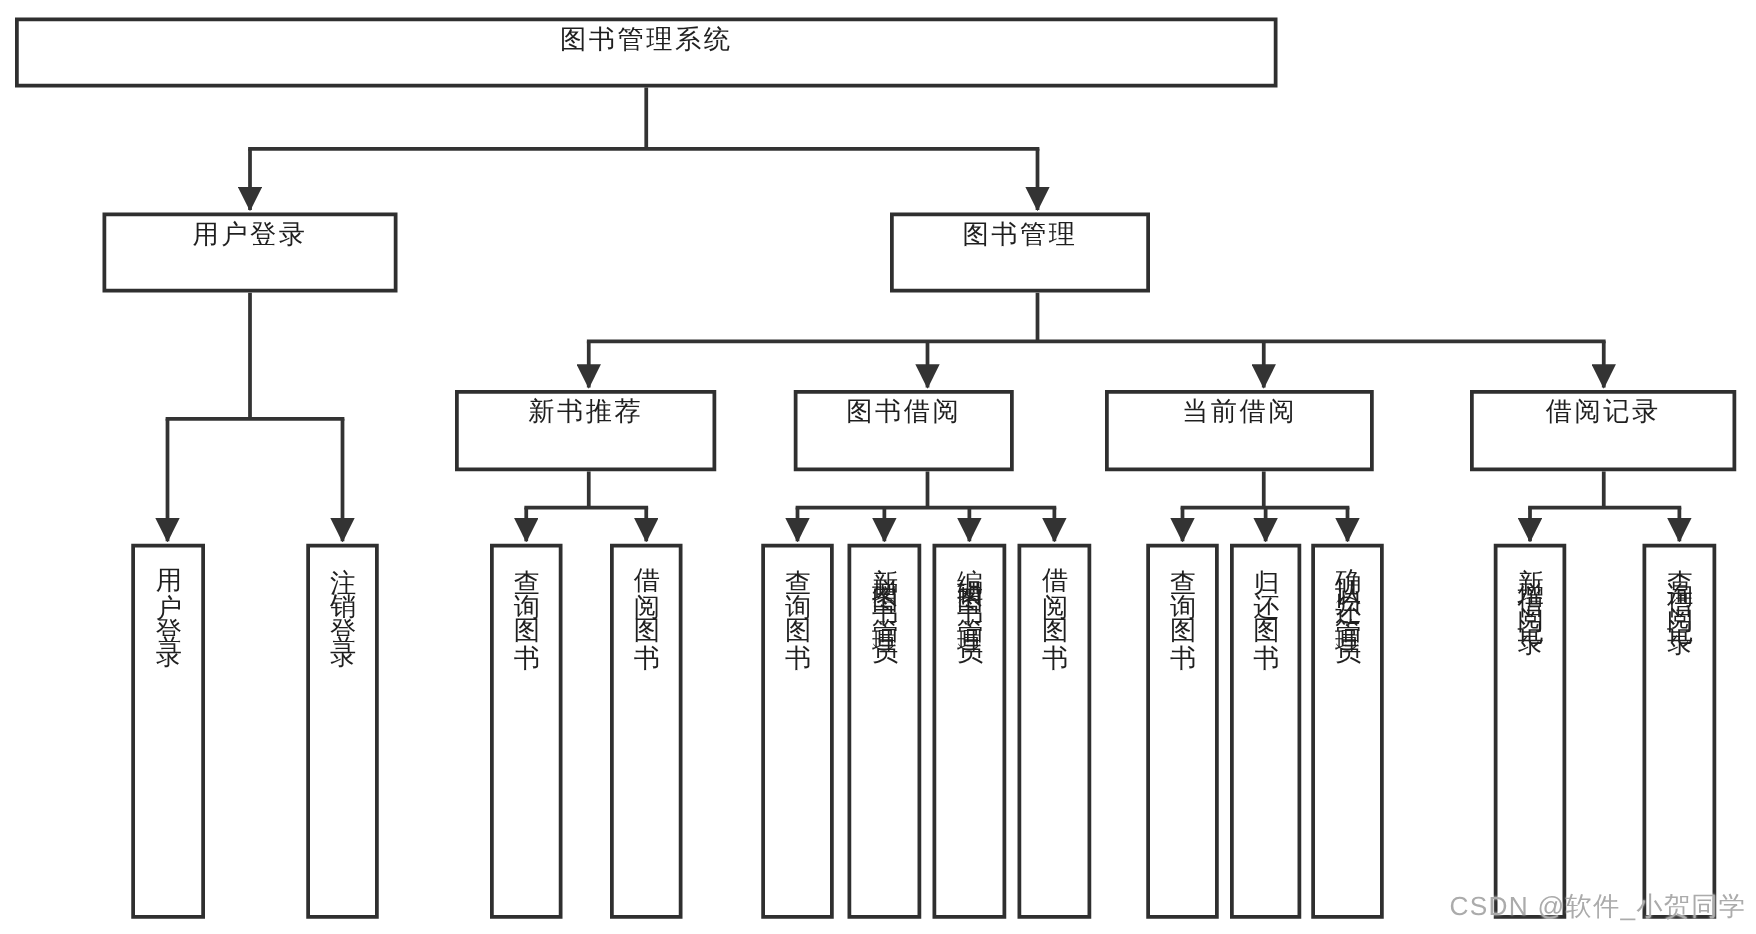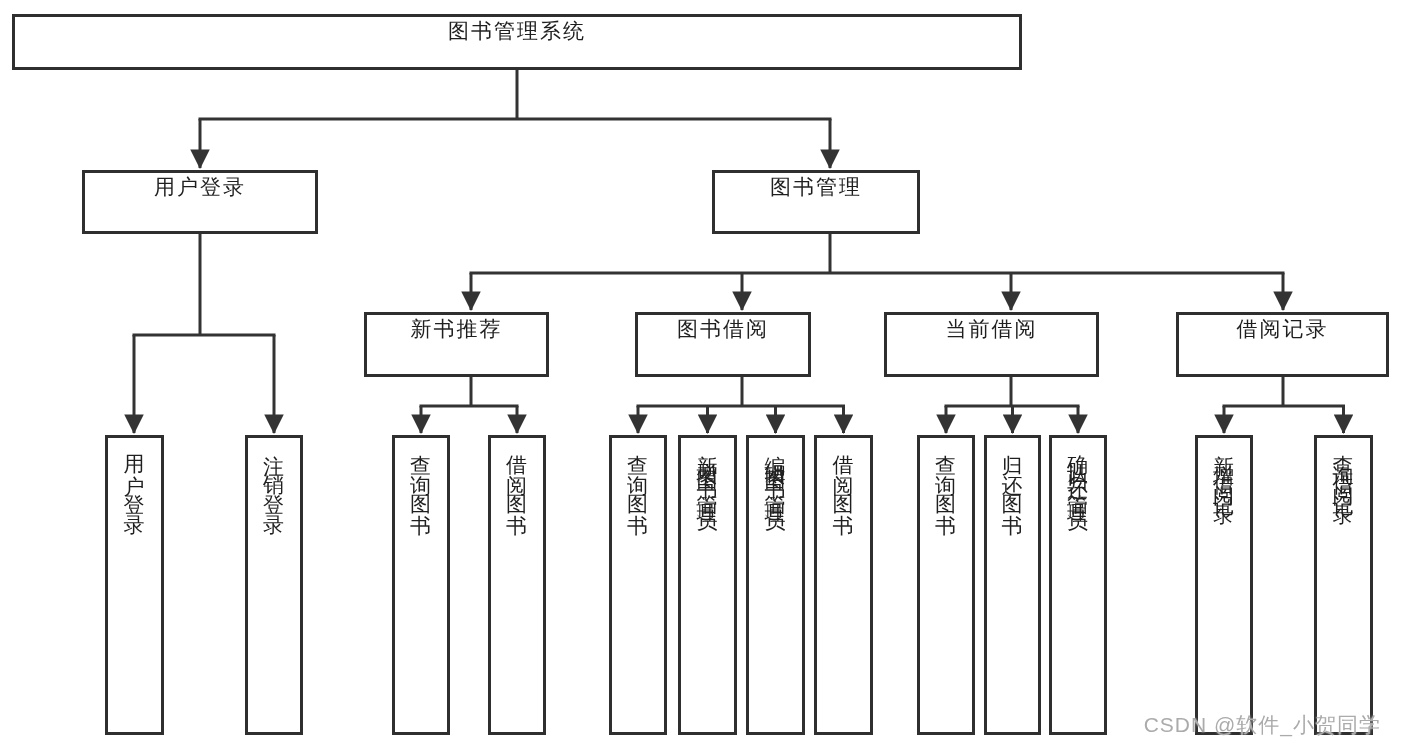"新书推荐" div.box { width: 185px -> 209px }
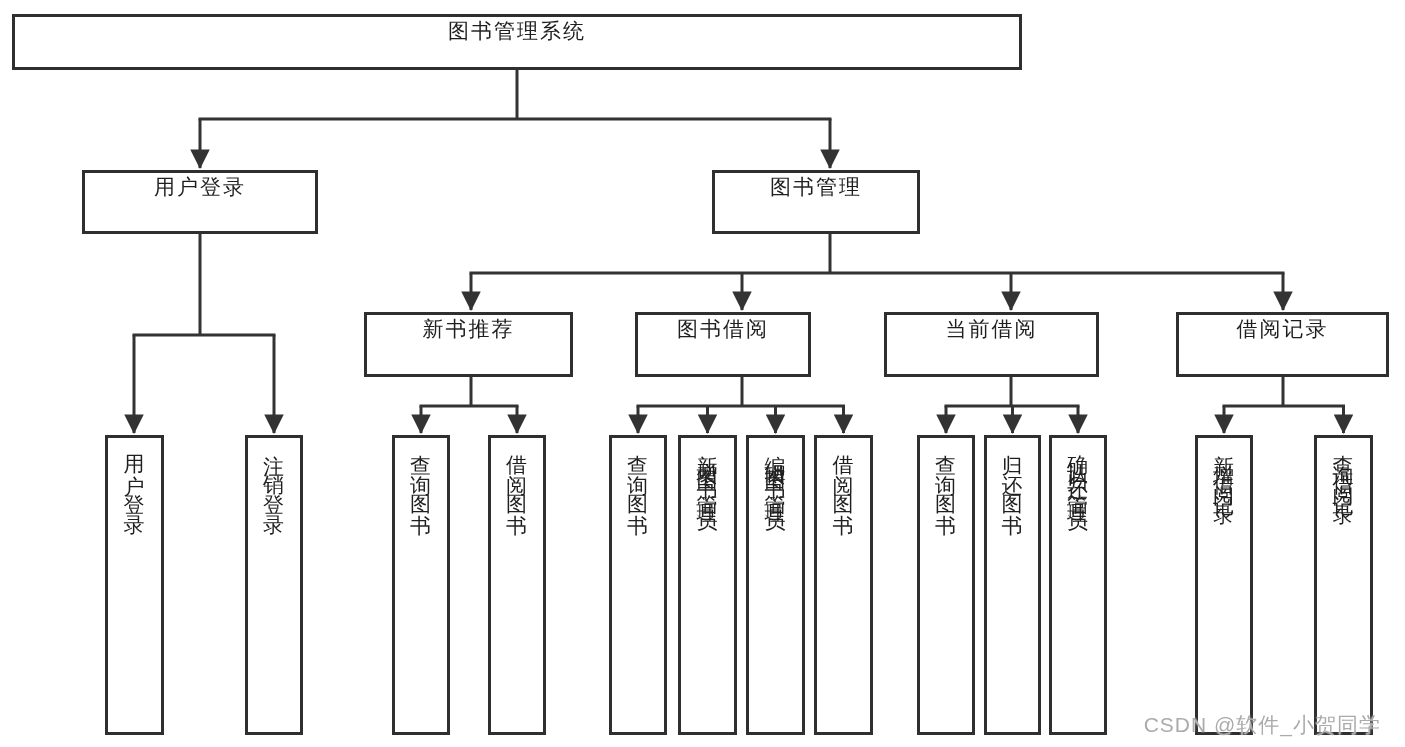"CSDN @软件_小贺同学" .watermark { right: 24px -> 8px }
